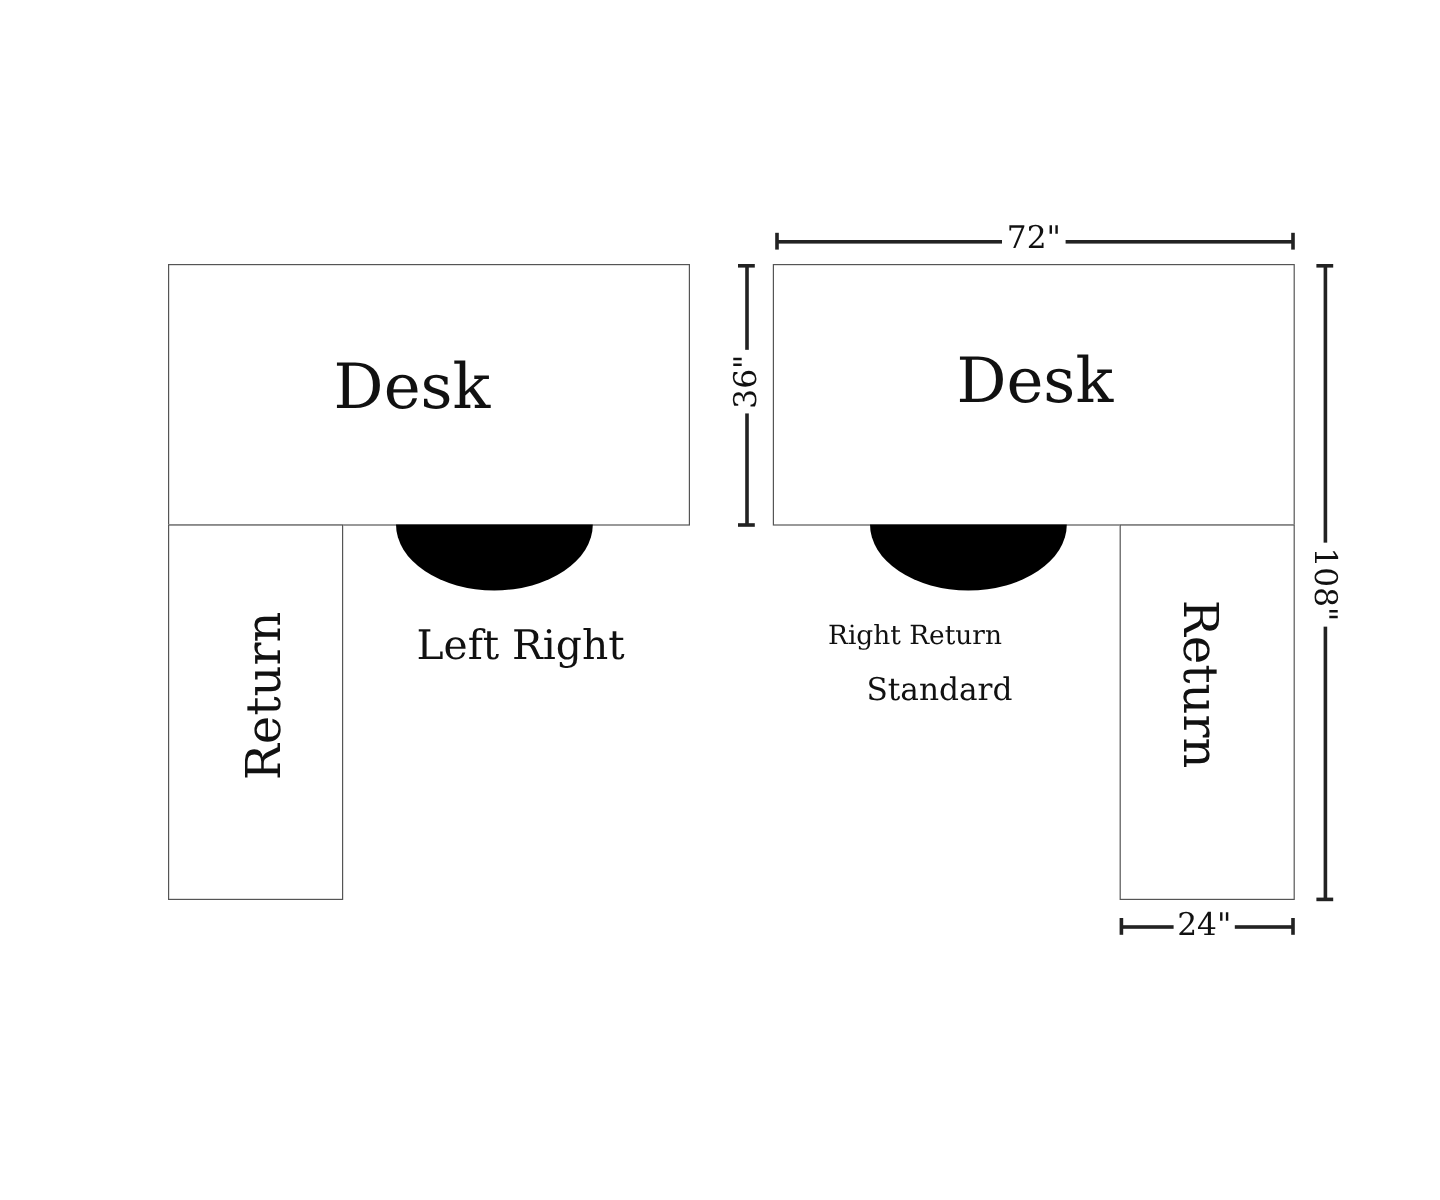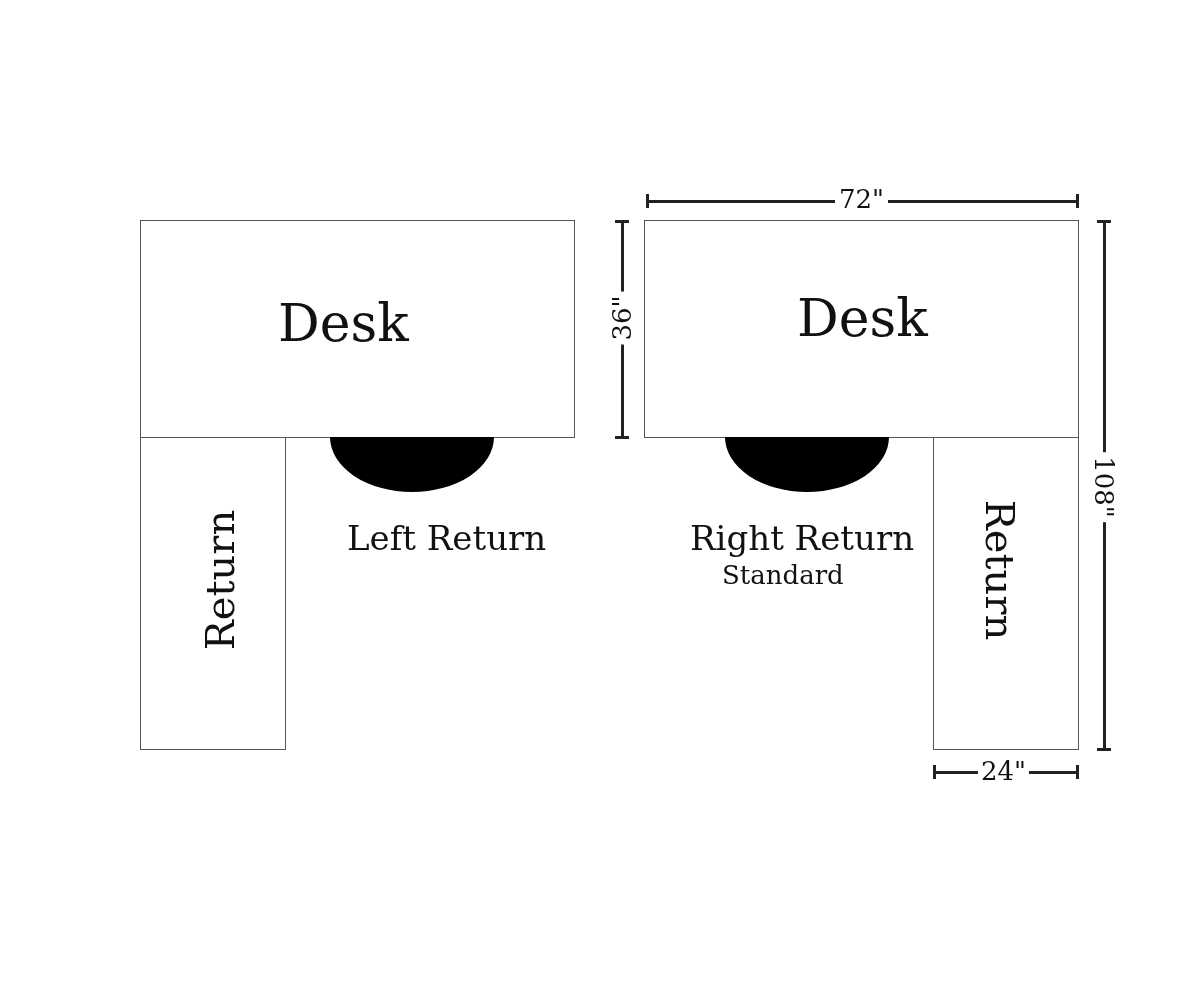"Left Return" div.label { text: Return -> Right }
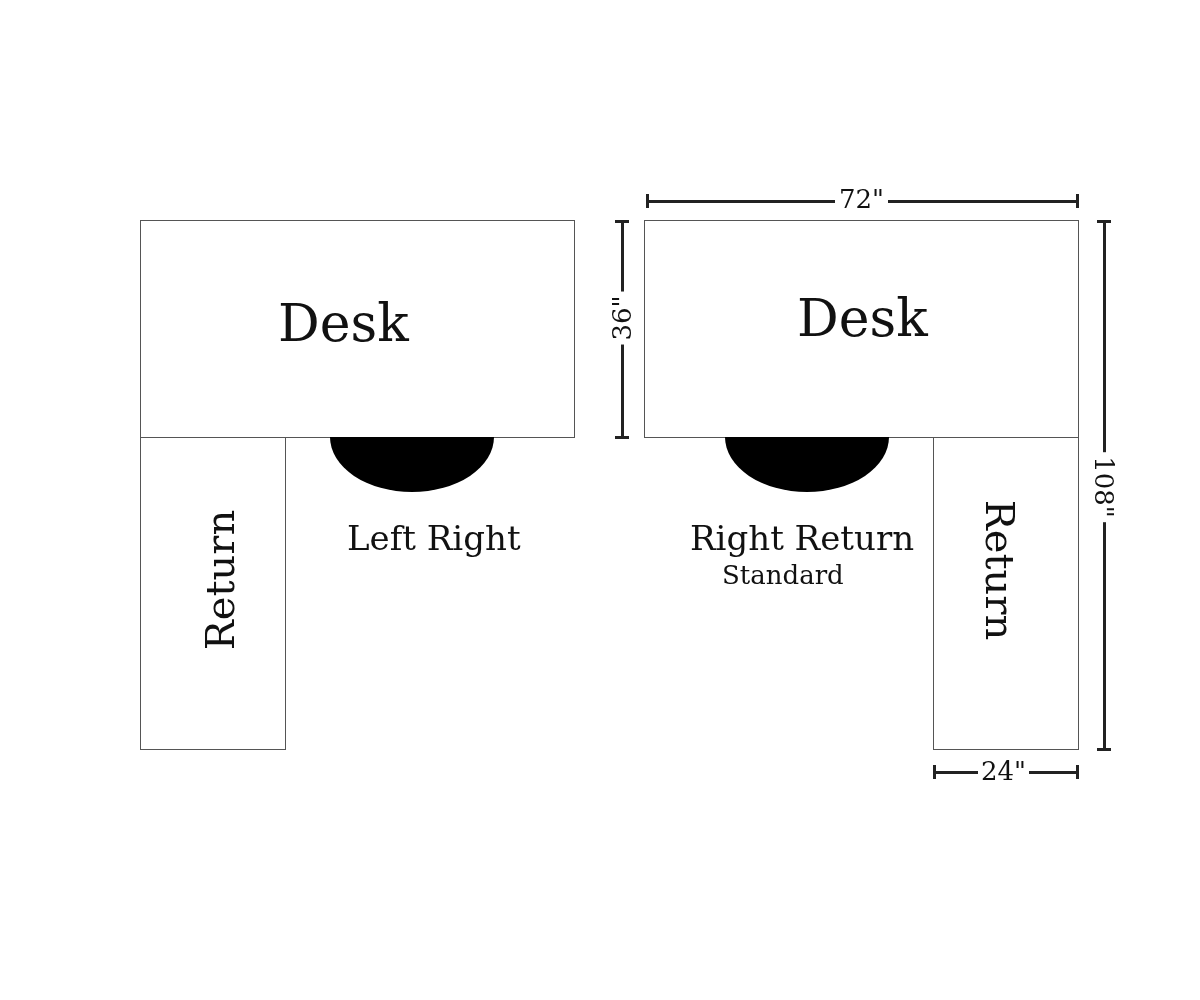"Right Return" div.label { font-size: 34px -> 22px }
